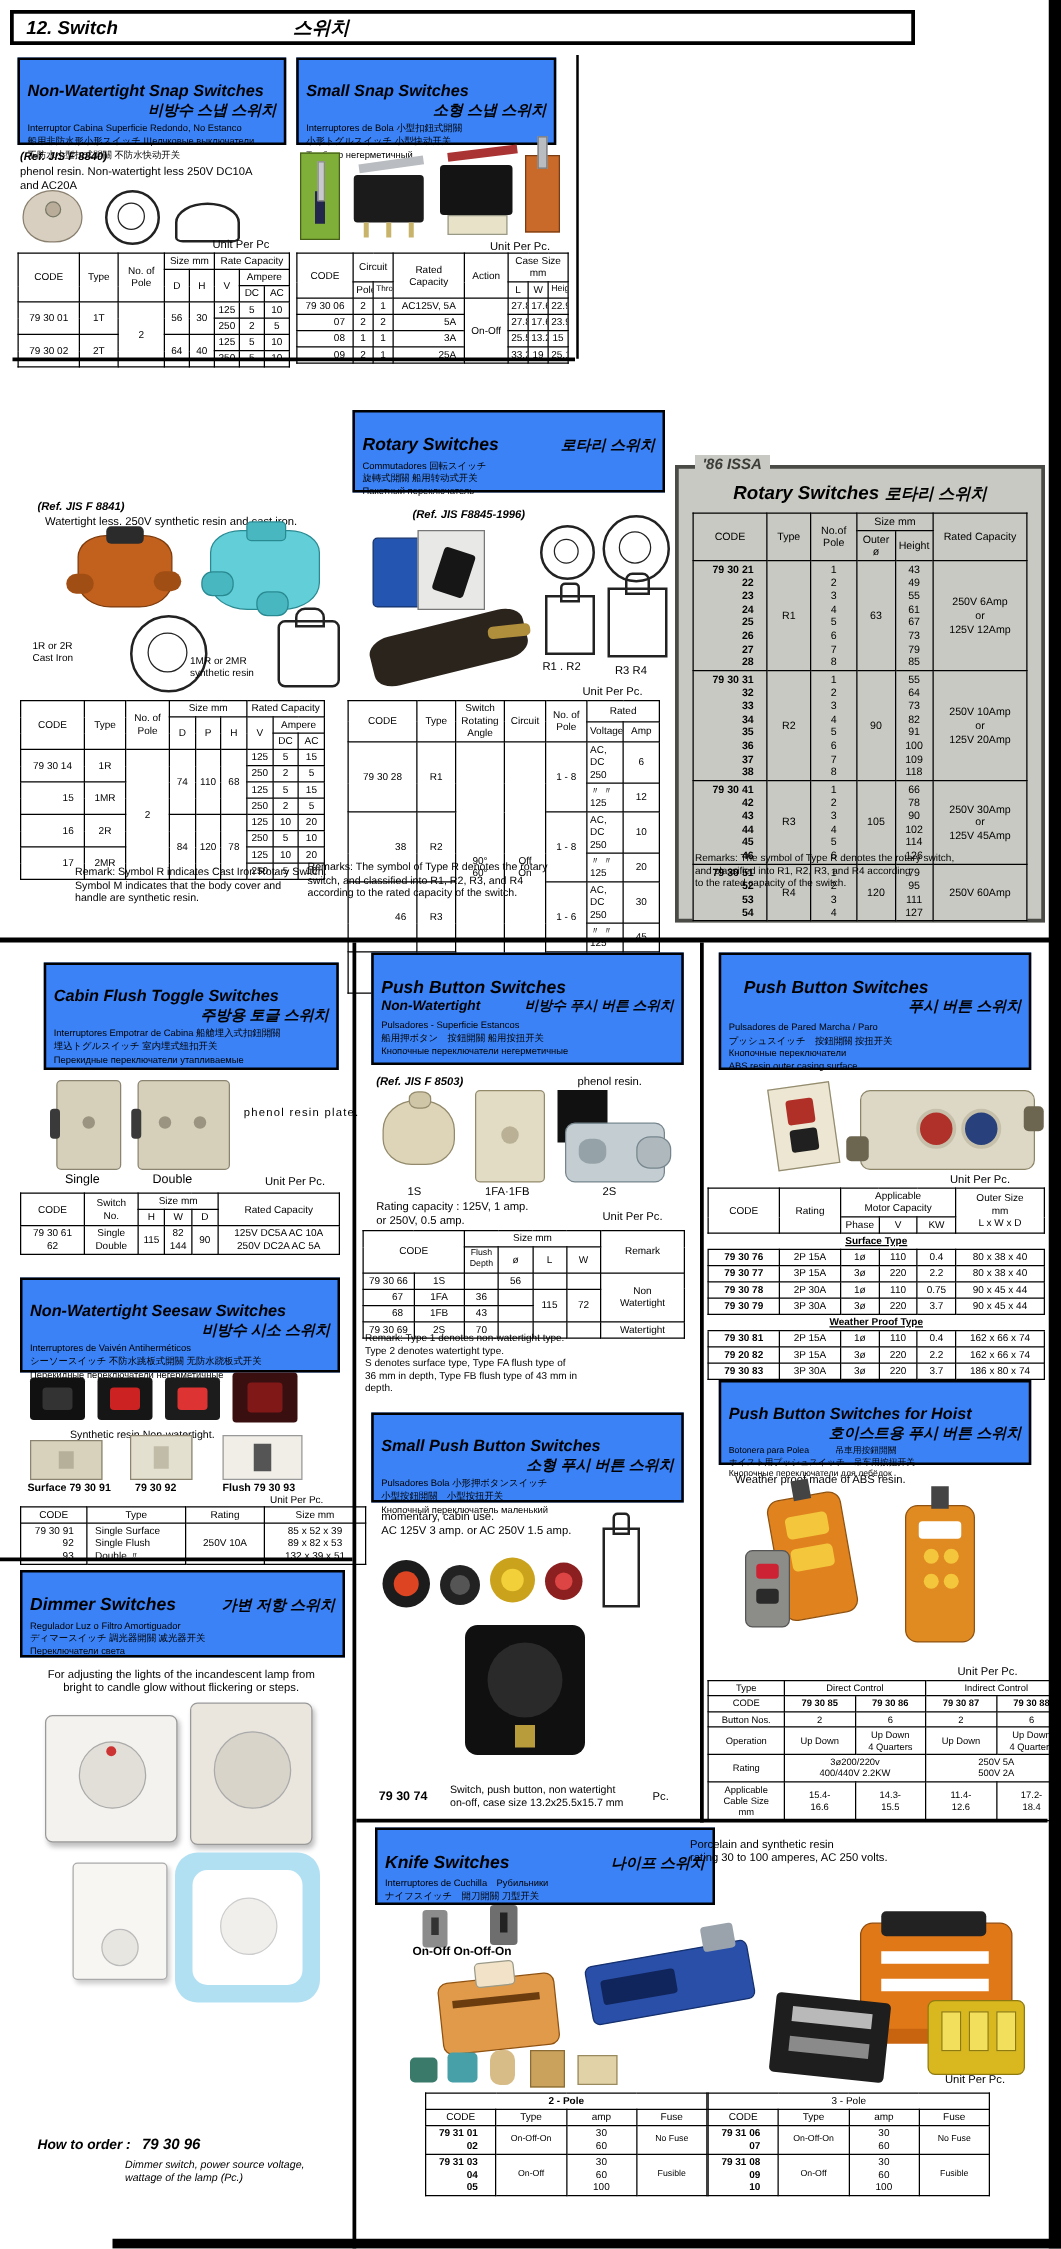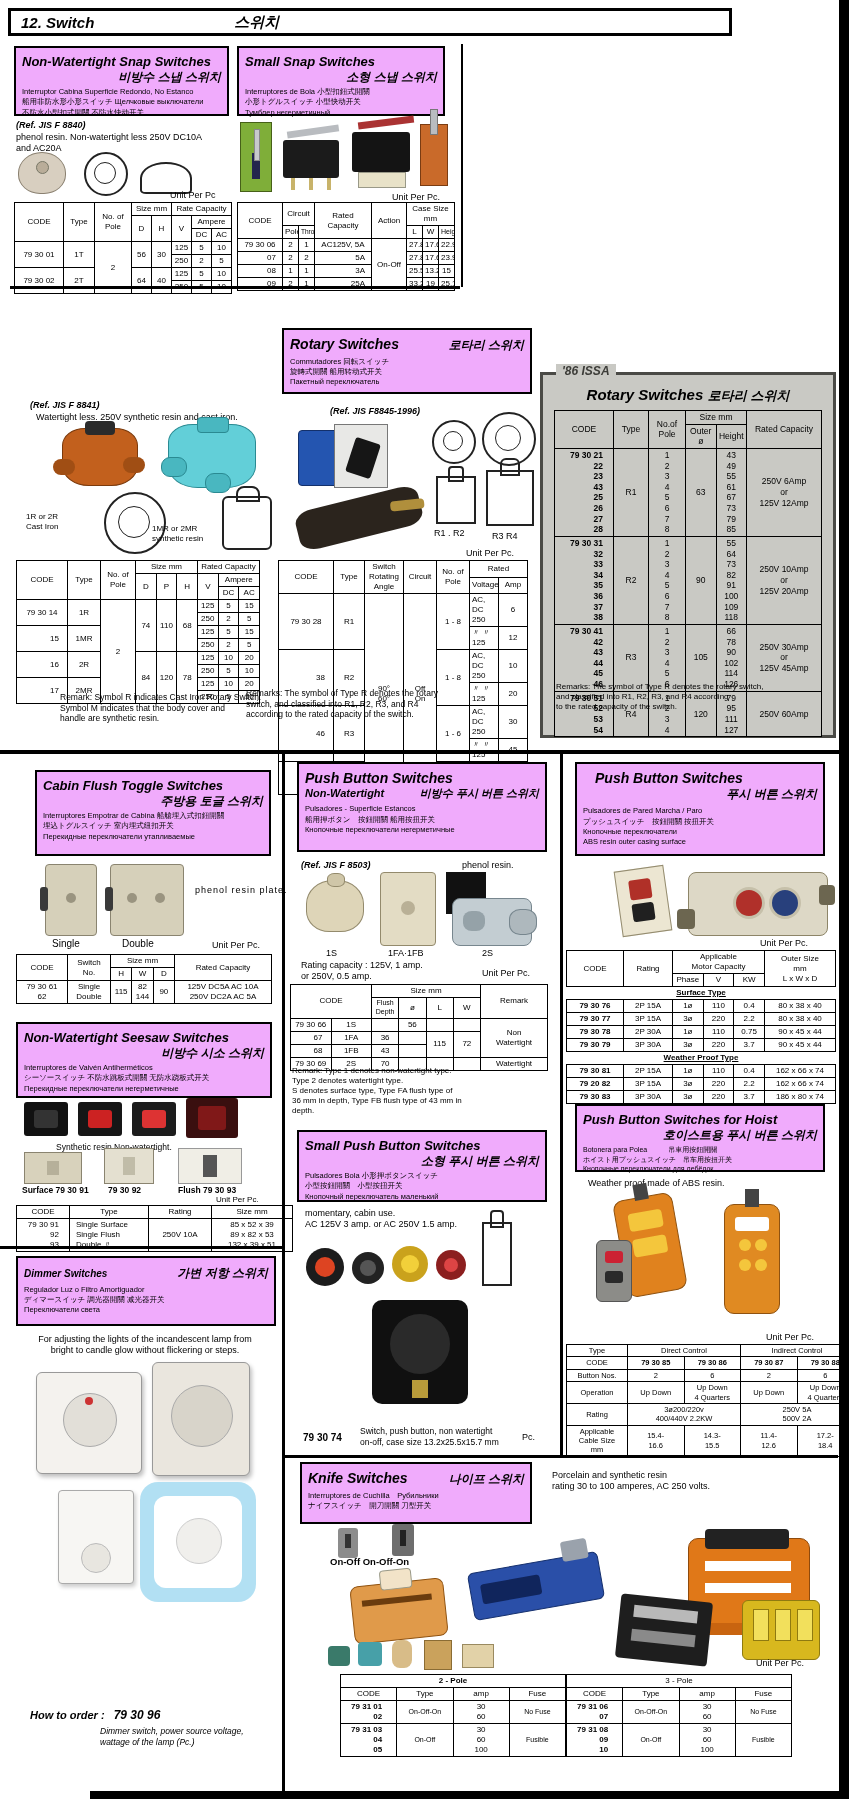"Non-Watertight Snap Switches" .gbox { background: #f0abfc -> #3b82f6; padding: 7px 6px -> 18px 6px }
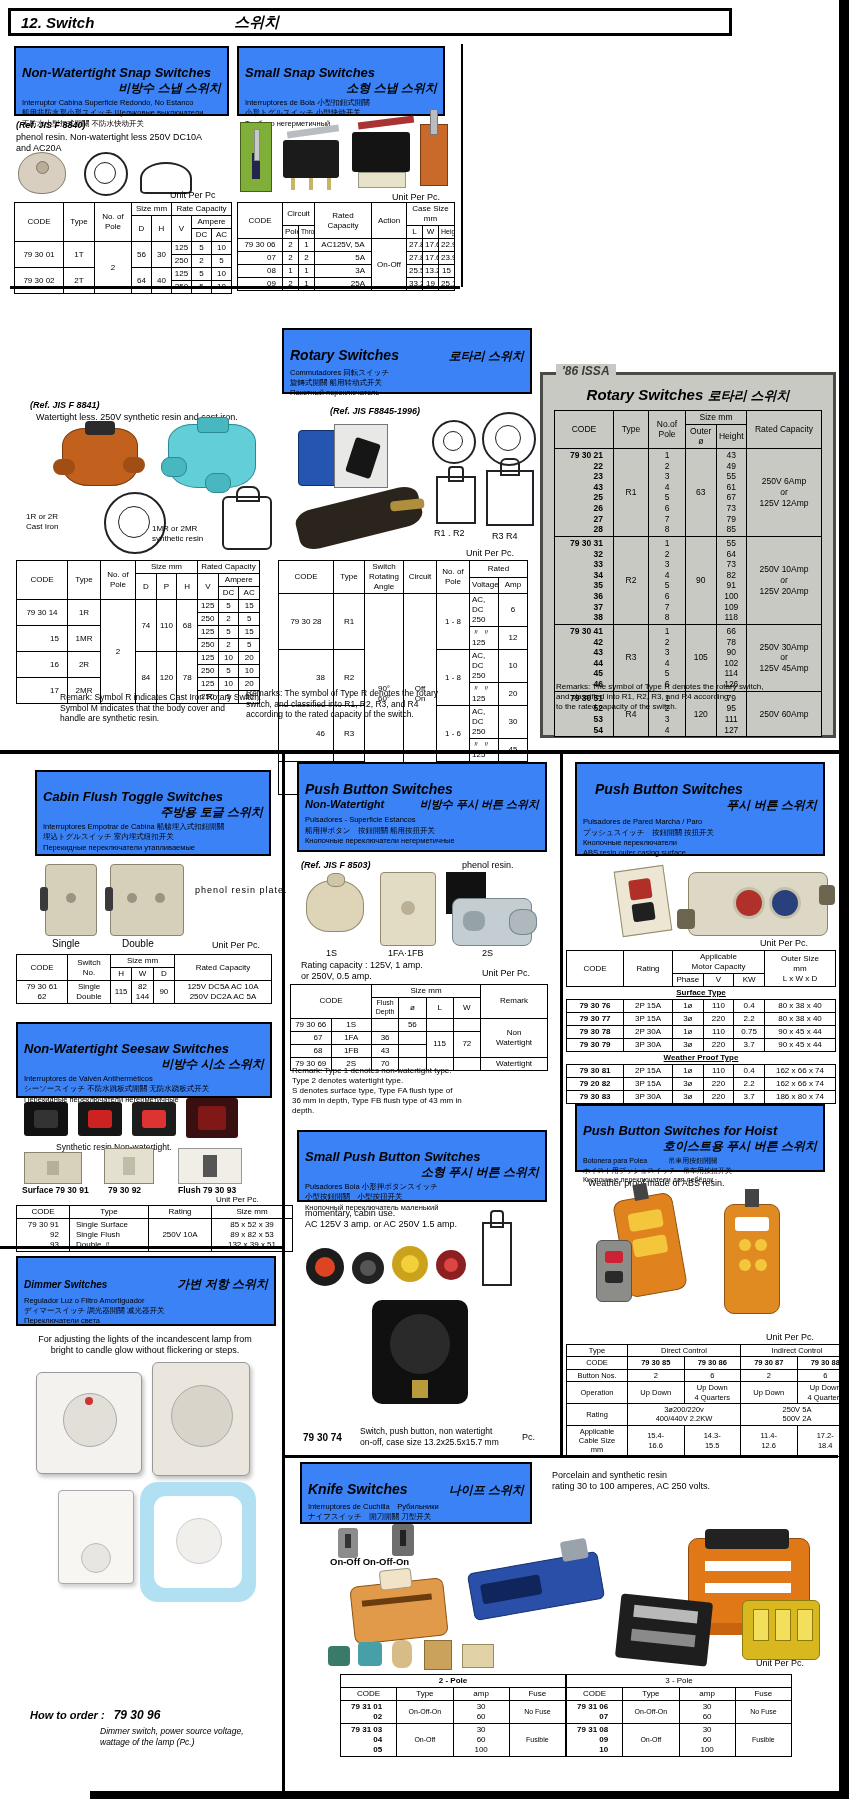"79 30 21" td { text: 43 -> 24 }
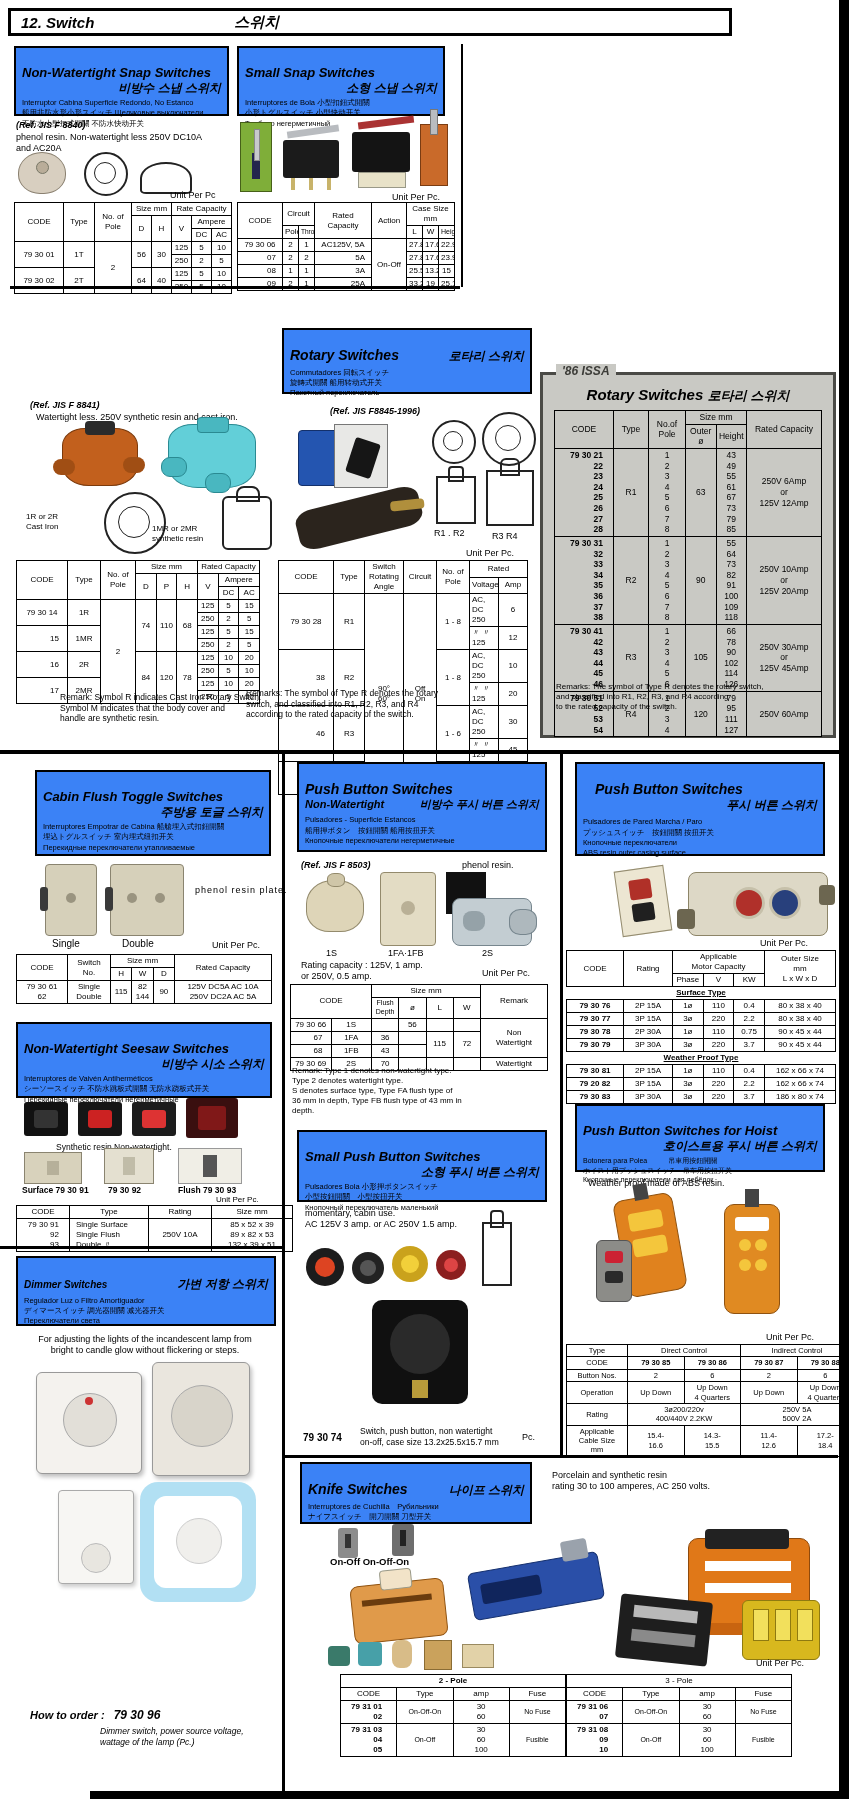"Dimmer Switches" span.t1 { font-size: 10px -> 14px }
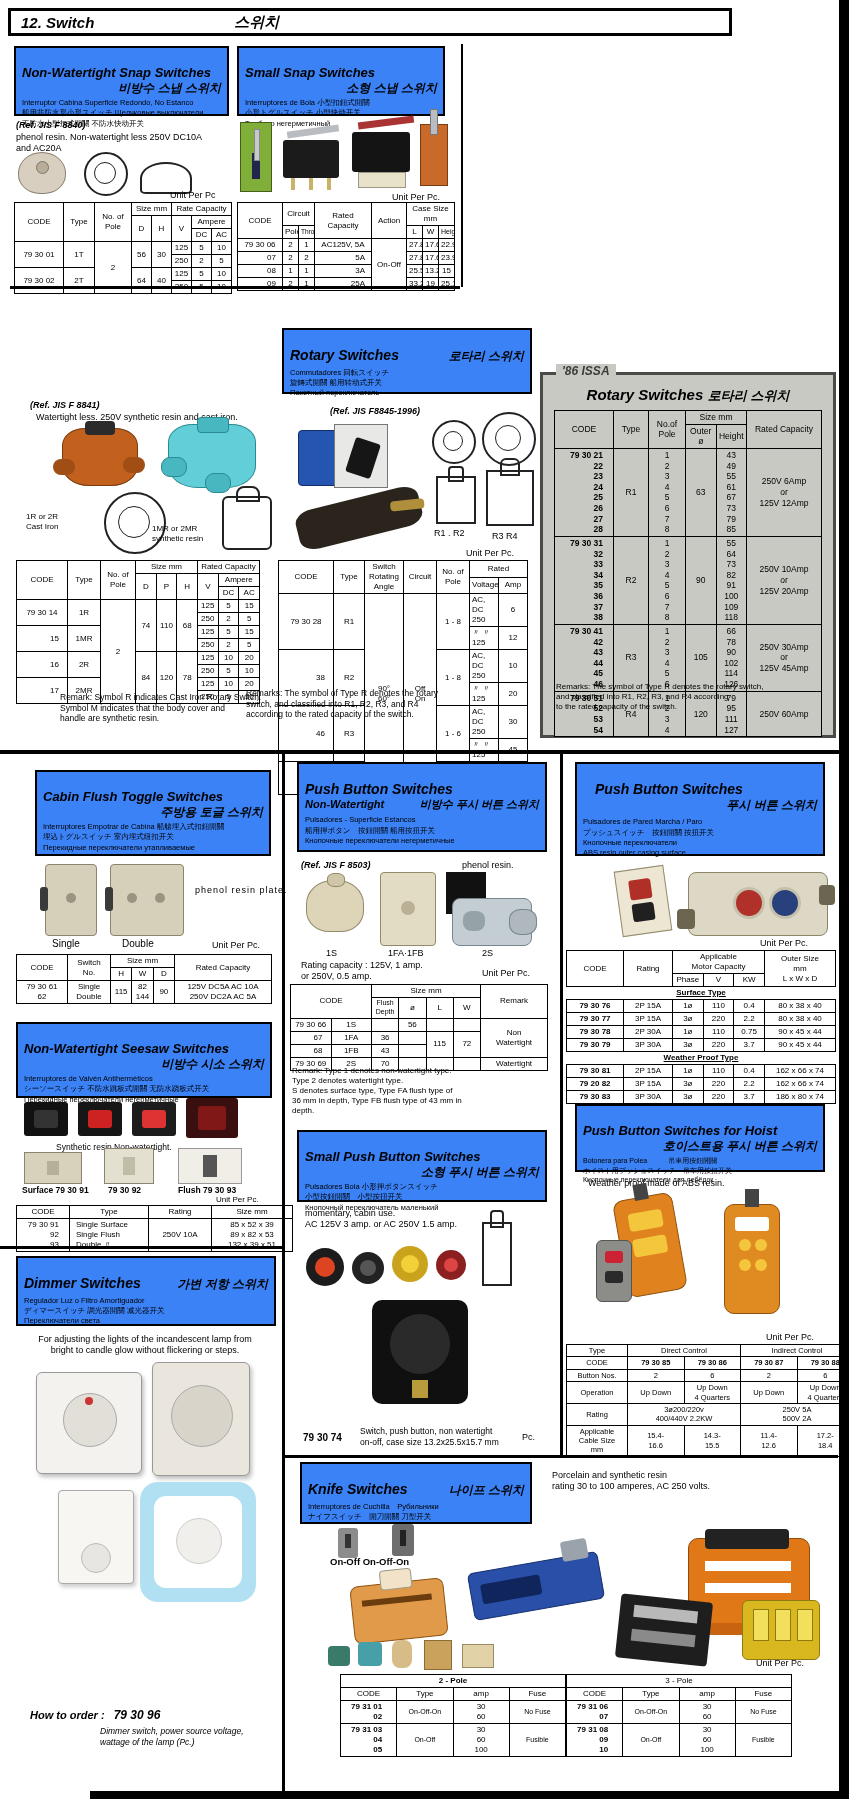"Knife Switches" div.abs { width: 232px -> 272px }
